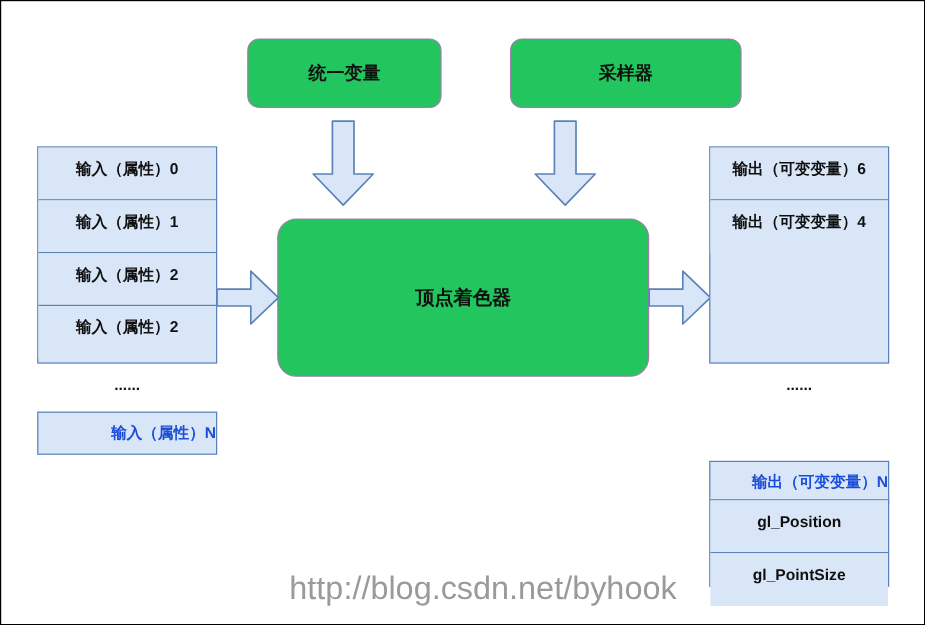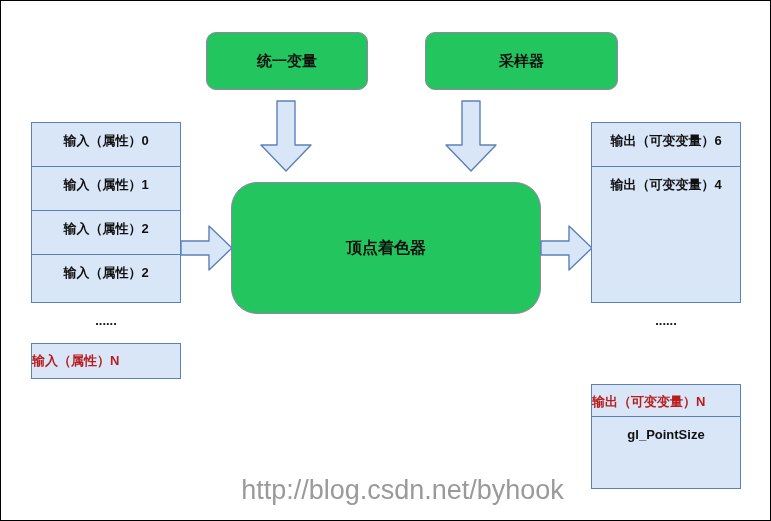"顶点着色器" .shader-box { border-radius: 26px -> 16px }
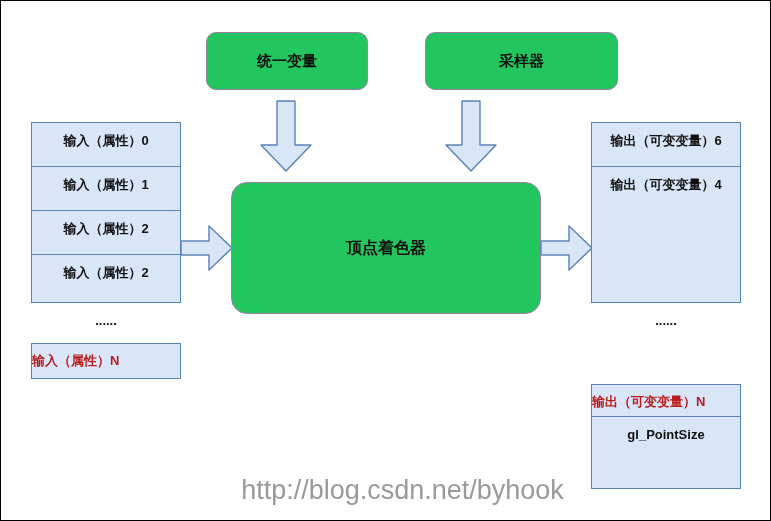"输入（属性）N" .single-box { color: #b91c1c -> #1d4ed8; text-align: left -> right }
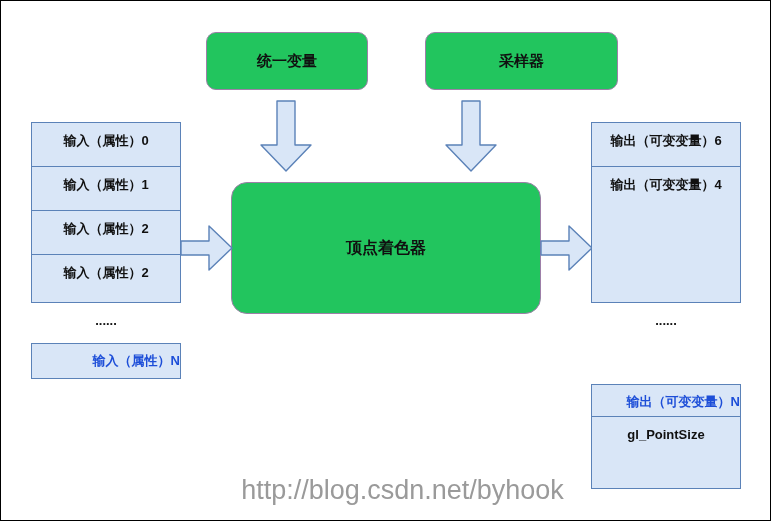"gl_Position" div.io-row { html: none -> <div>gl_Position</div> }
